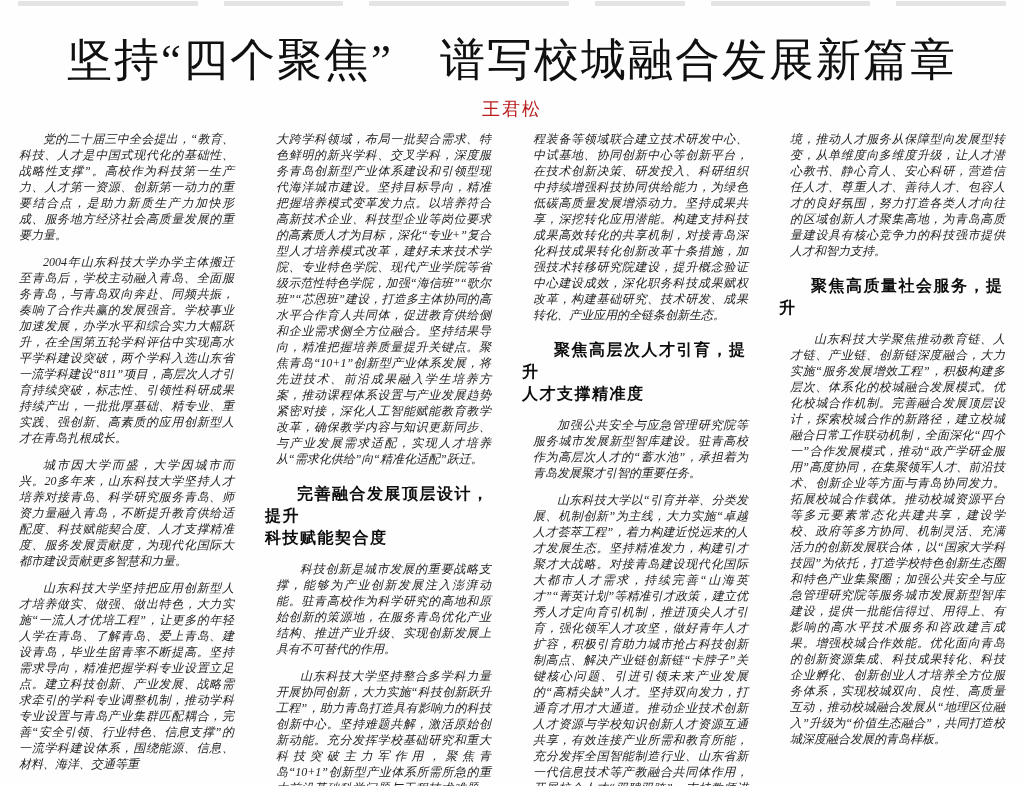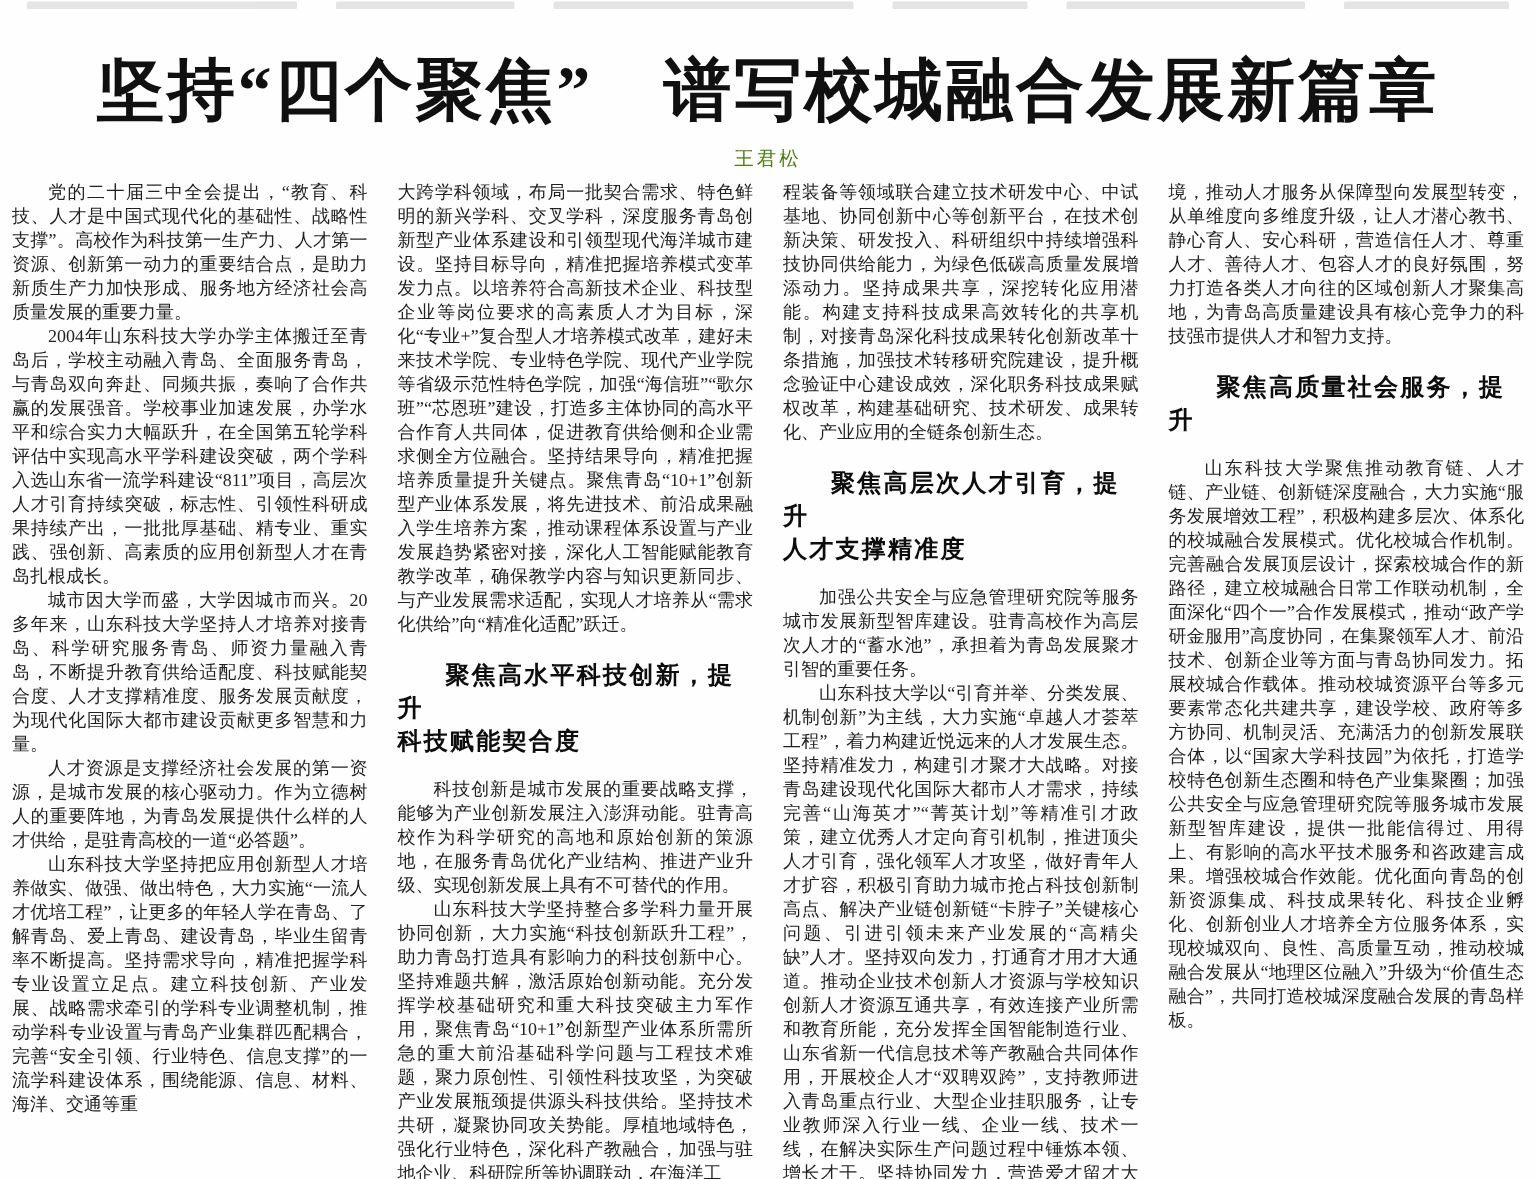"坚持“四个聚焦” 谱写校城融合发展新篇章" .headline { font-weight: 700 -> 400 }
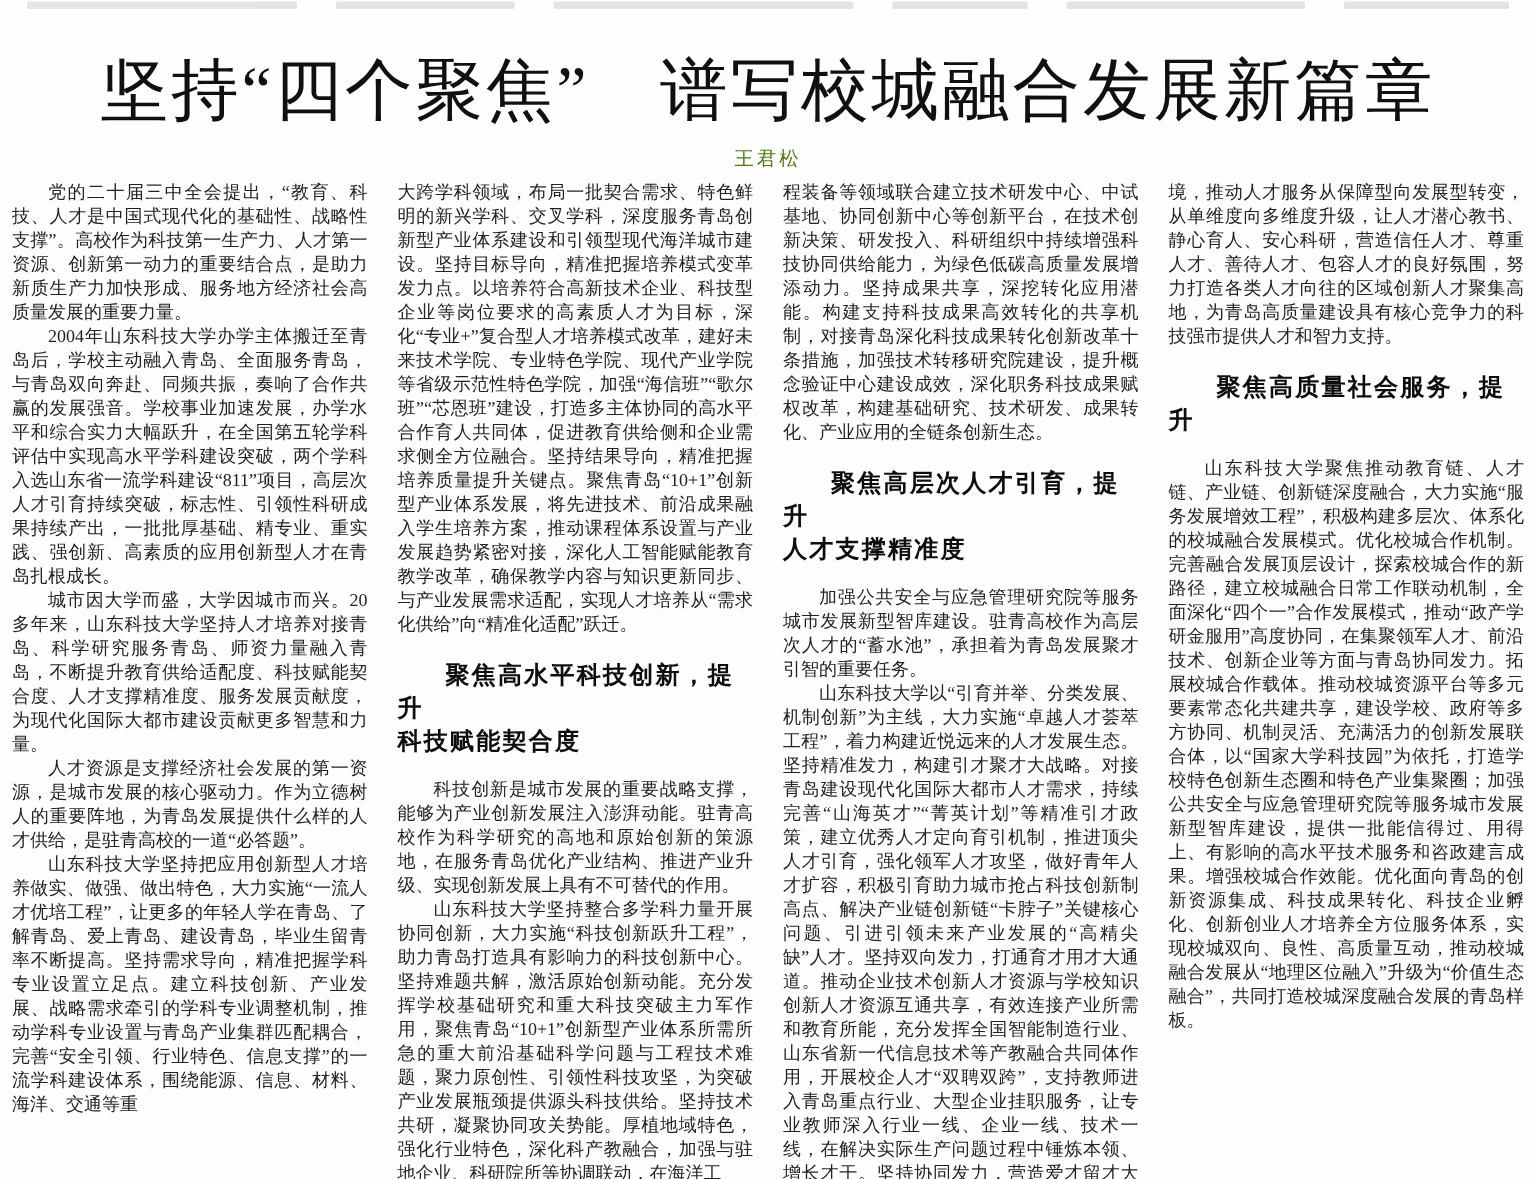"王君松" .byline { color: #4d7c0f -> #b91c1c; font-size: 13px -> 18px }
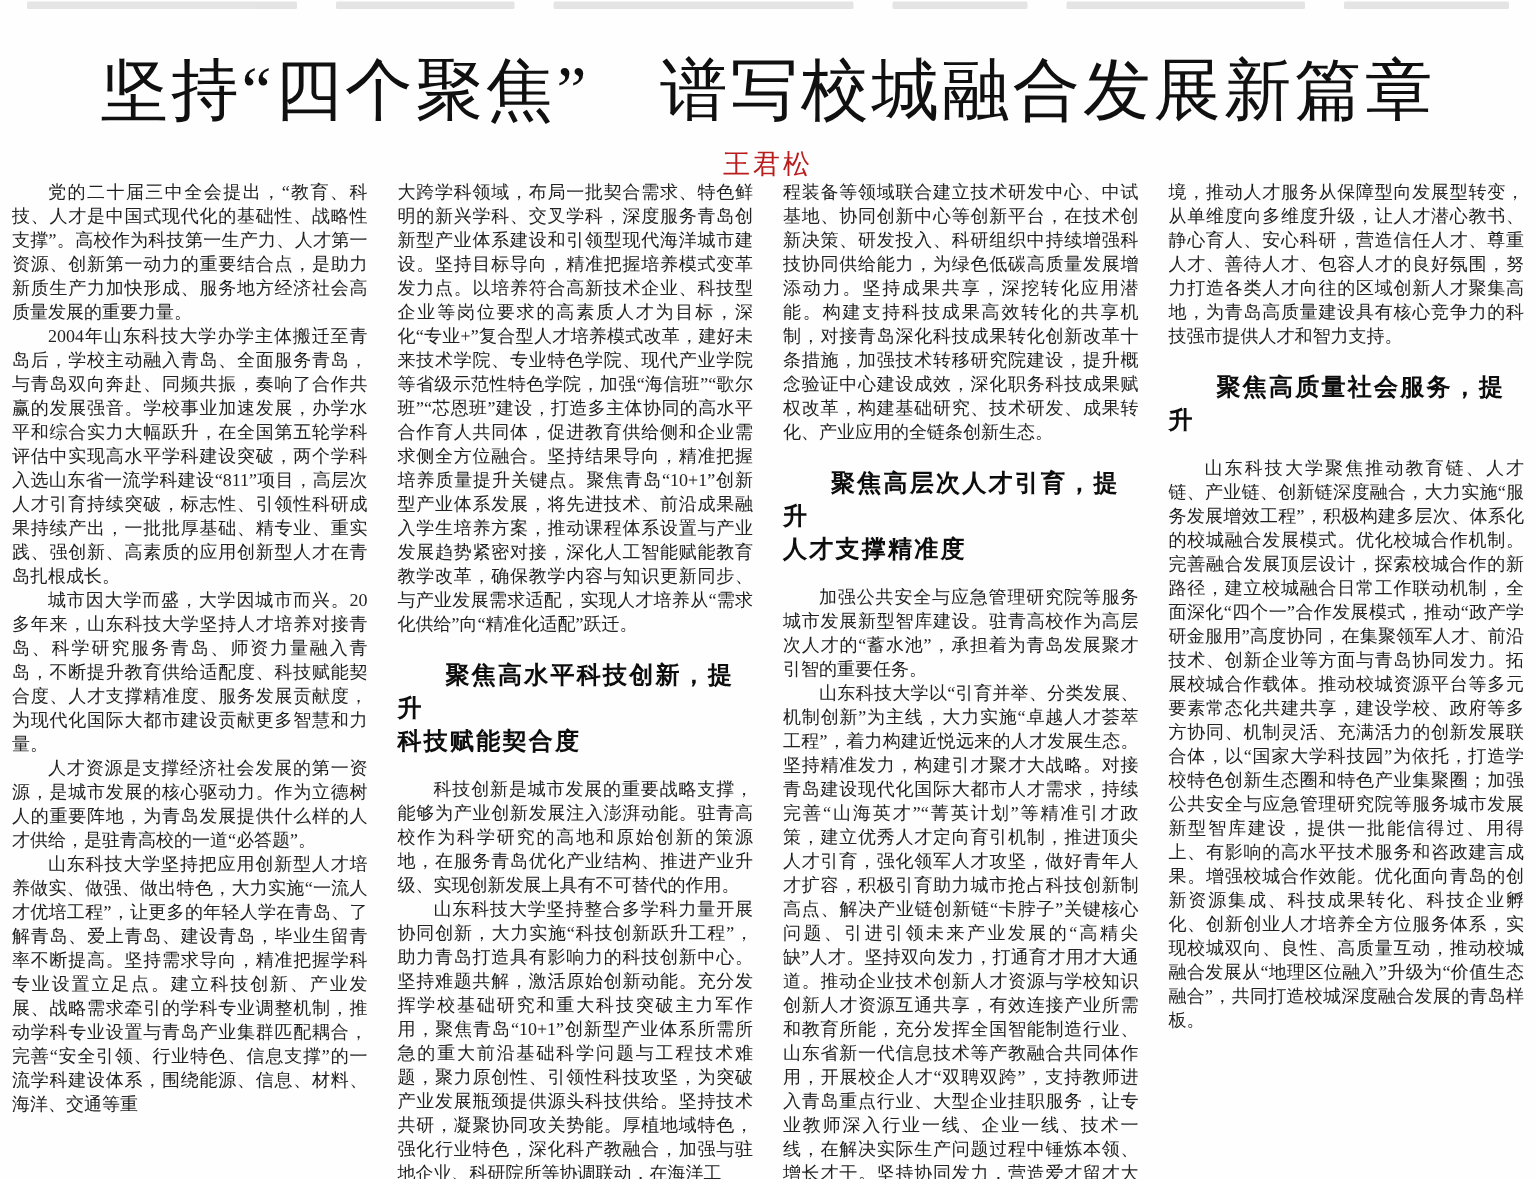"党的二十届三中全会提出，“教育、科技、人才是中国式现代化的基础性、战略性支撑”。" .col p { font-style: none -> italic; margin: 0 -> 11px }
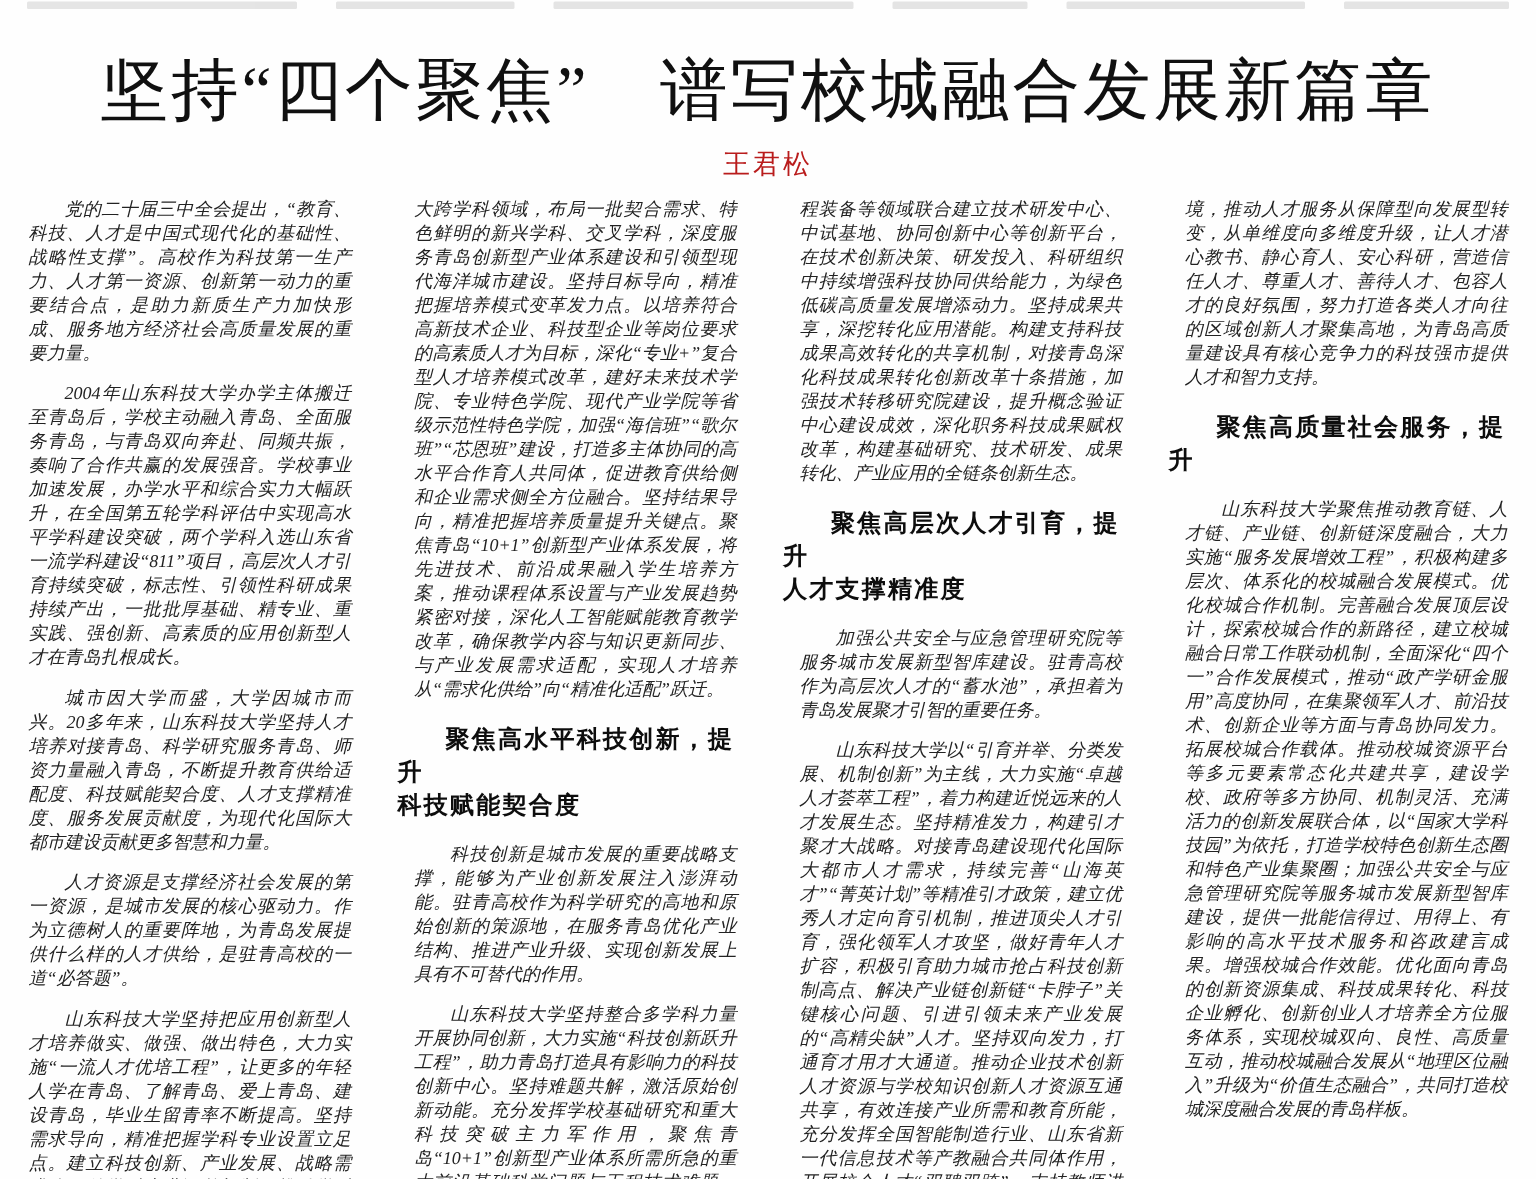"聚焦高水平科技创新，提升" span.l1 { text: 聚焦高水平科技创新 -> 完善融合发展顶层设计 }
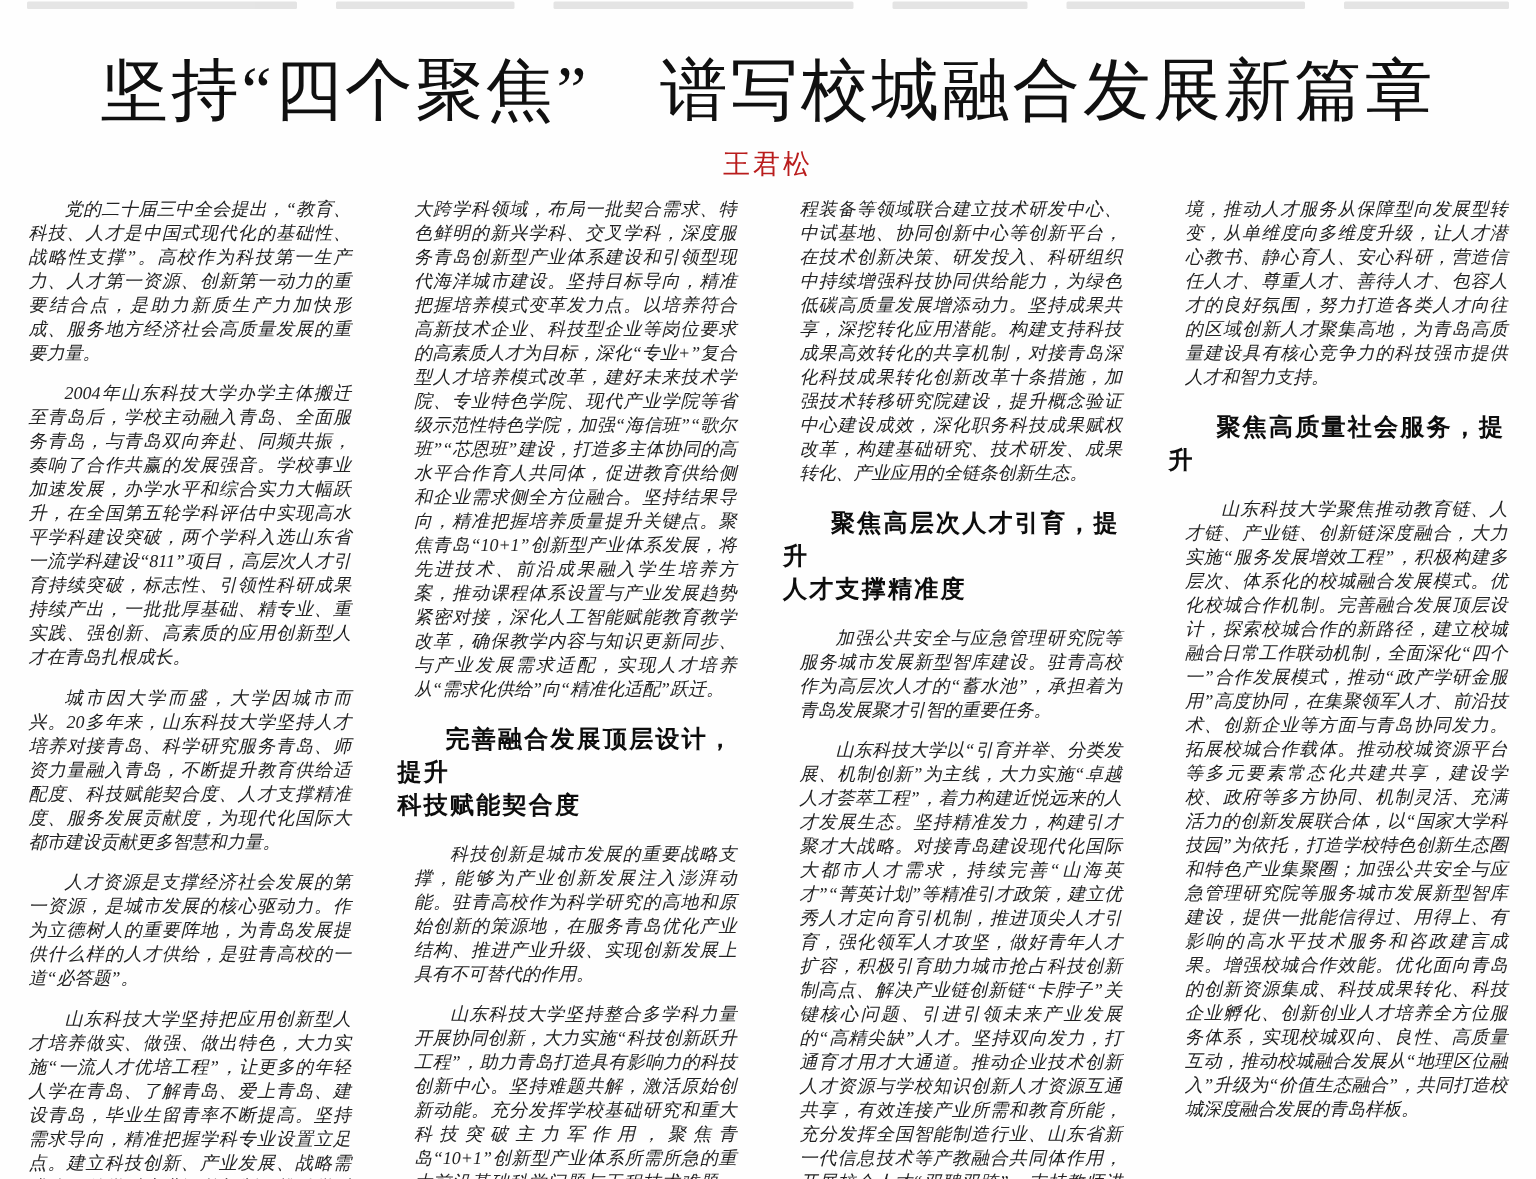"人才资源是支撑经济社会发展的第一资源，是城市发展的核心驱动力。作为立德树人的重要" p.p-indent { html: <p>人才资源是支撑经济社会发展的第一资源，是城市发展的核心驱动力。作为立德树人的重要阵地，为青岛发展提供什么样的人才供给，是驻青高校的一道“必答题”。</p> -> none }
